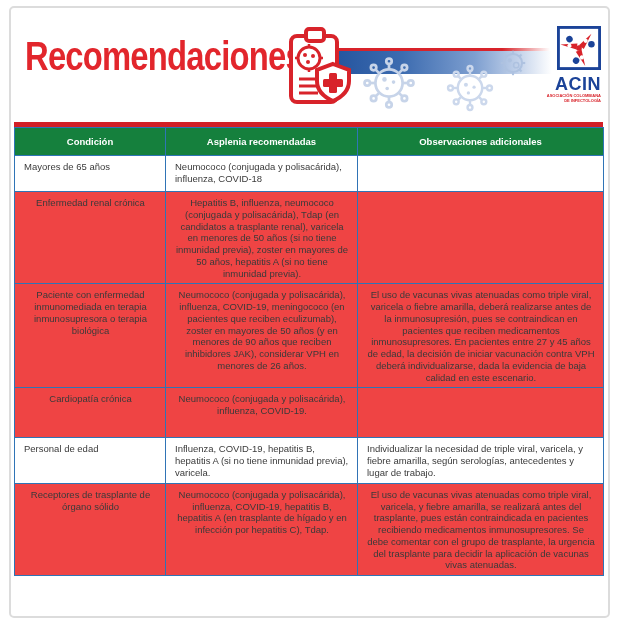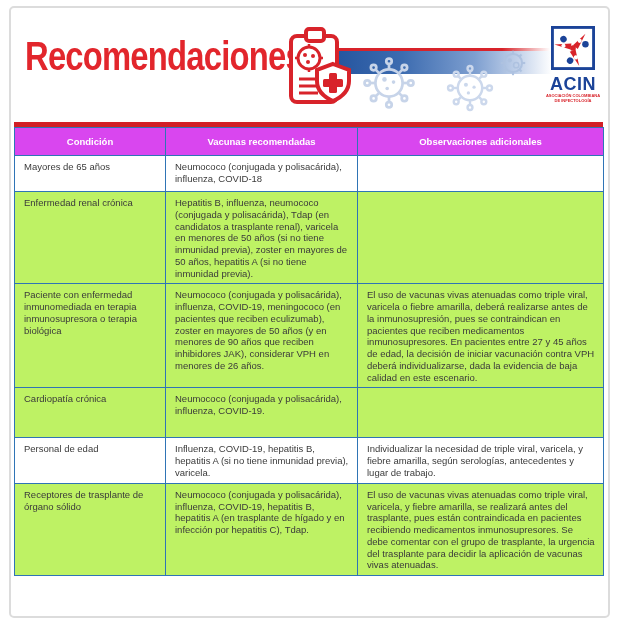"ACIN" .acin-logo { text-align: center -> right }
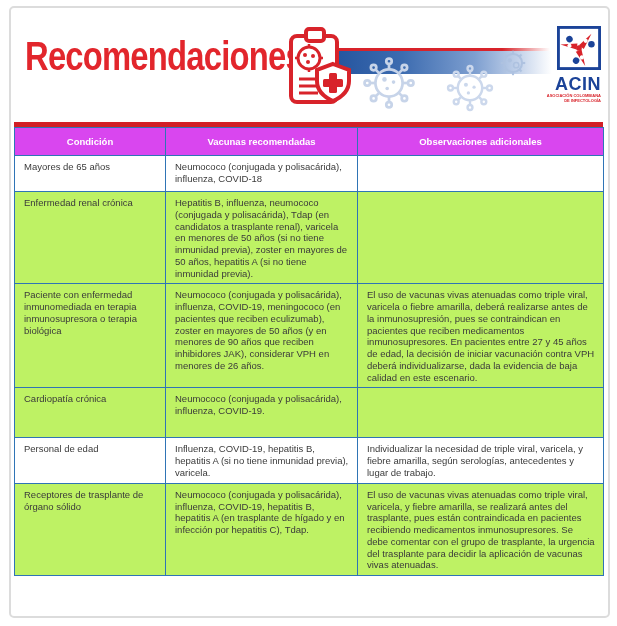"Condición" th { background: #d946ef -> #15803d }
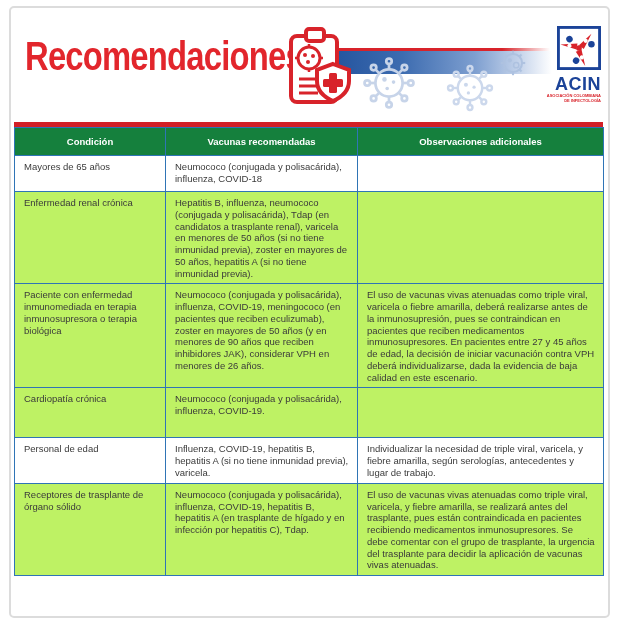"Vacunas recomendadas" th { text: Vacunas -> Asplenia }
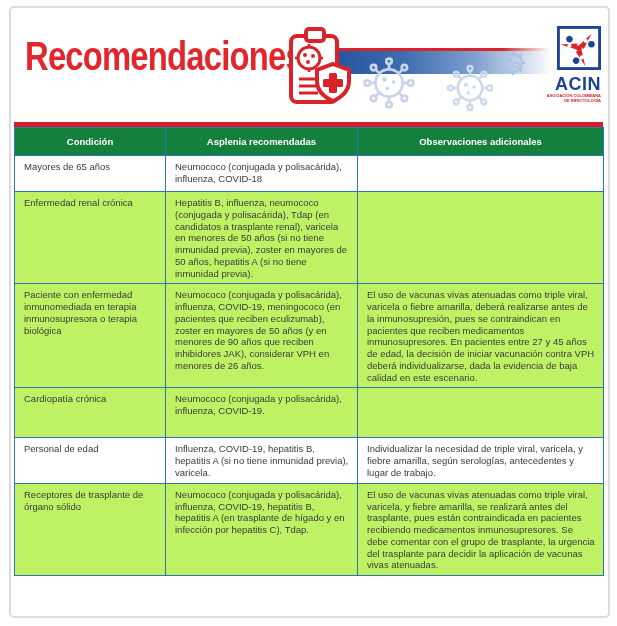"Enfermedad renal crónica" tr.row-blue td { background: #bef264 -> #ef4444; text-align: none -> center }
